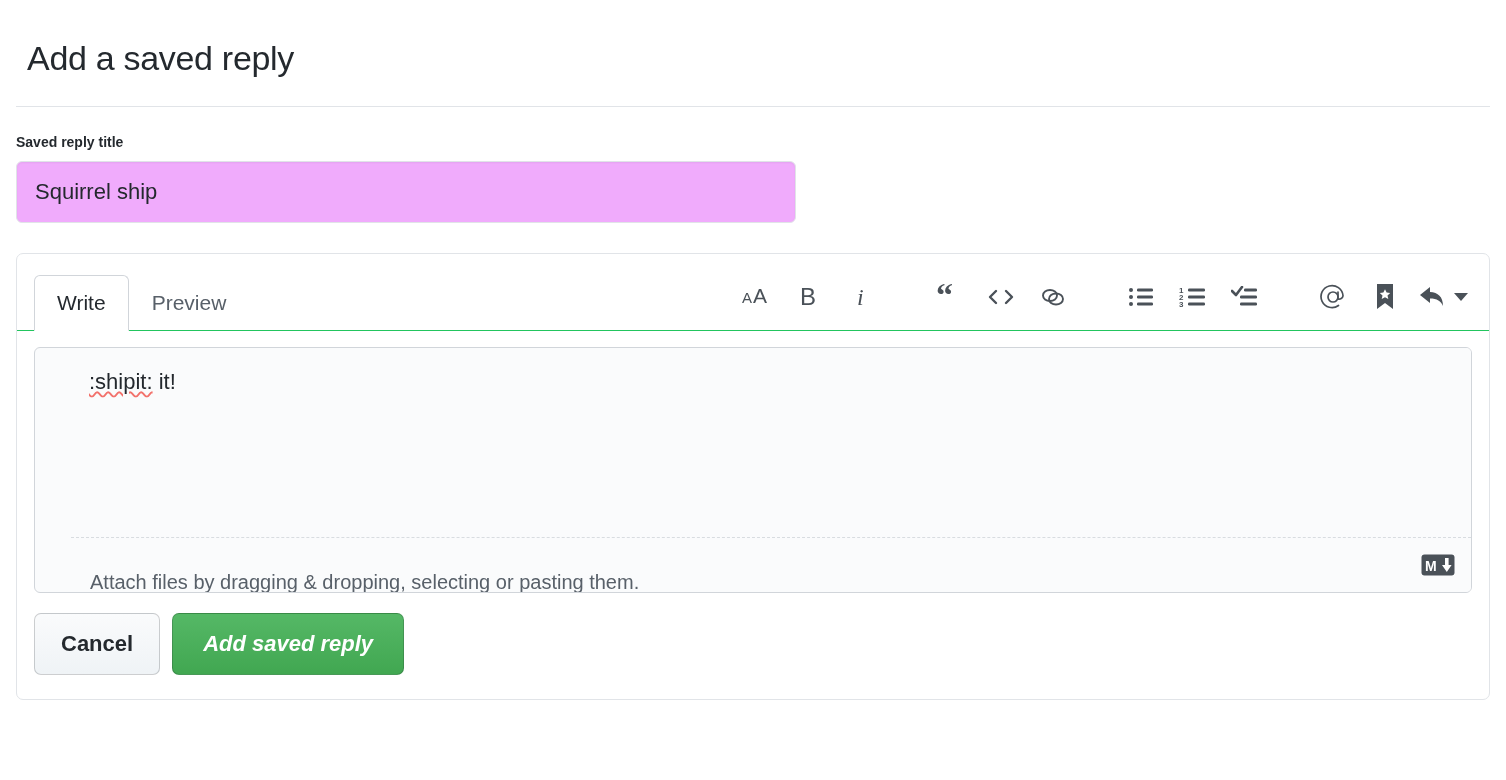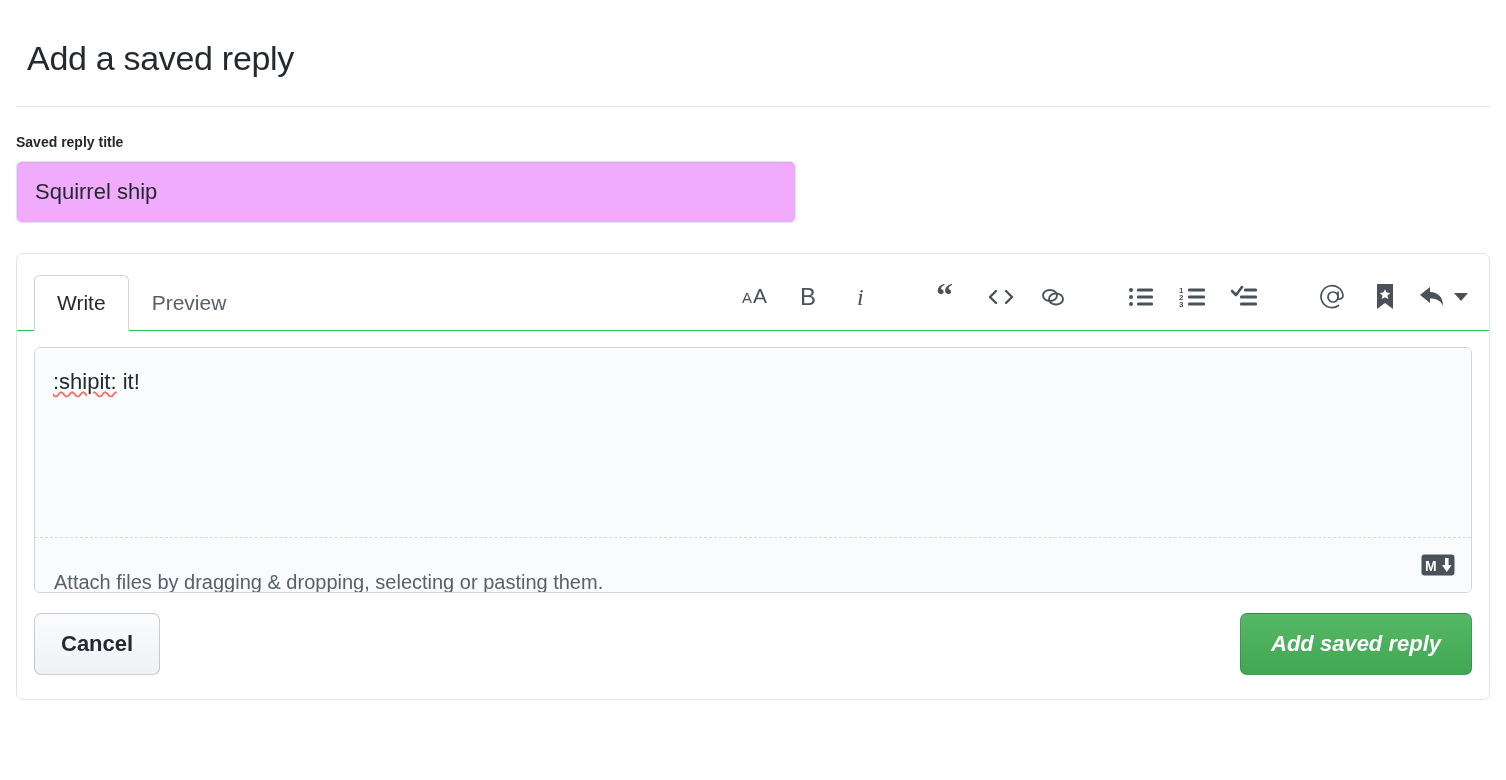":shipit: it!" .textarea-wrap { padding-left: none -> 36px }
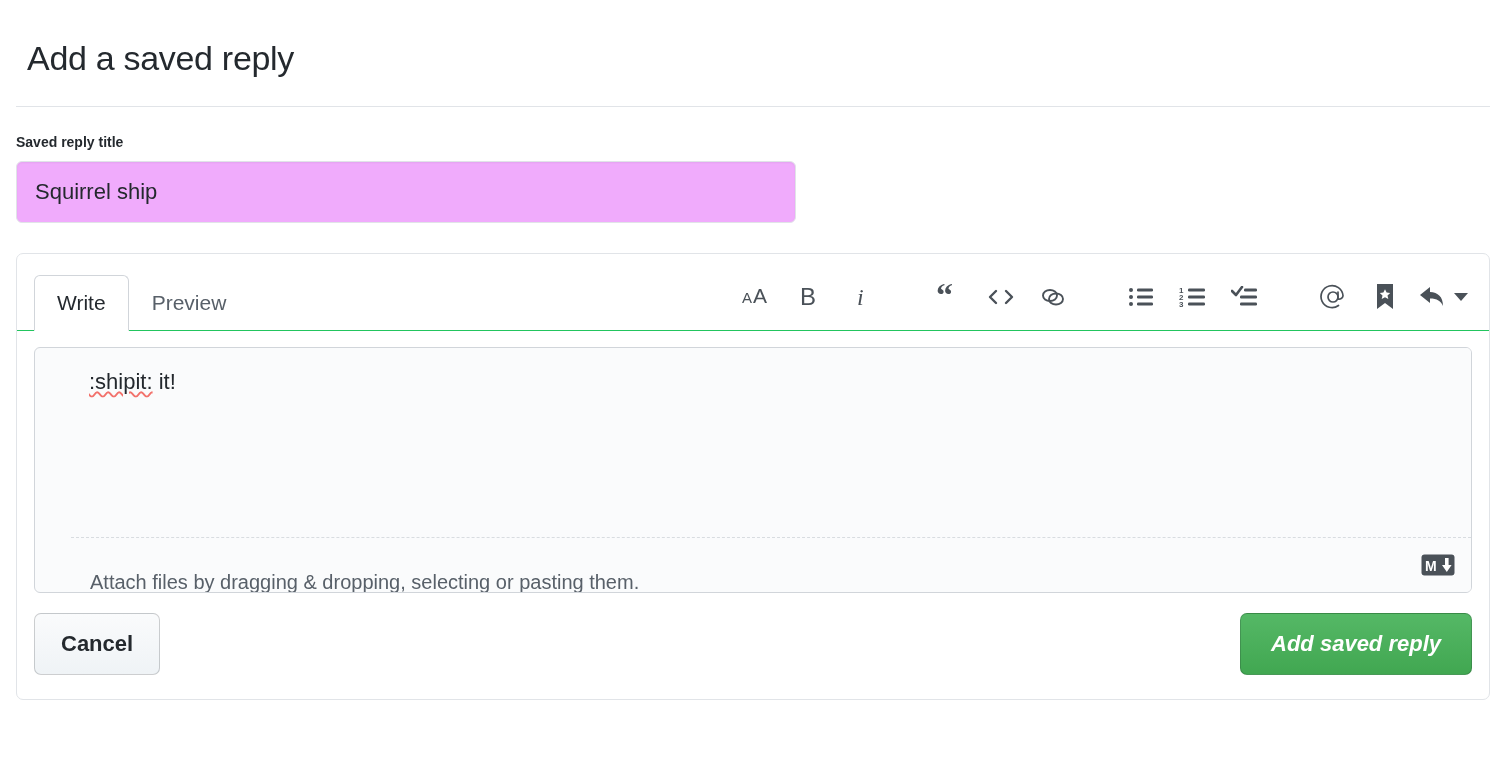"Cancel" .actions { justify-content: space-between -> flex-start }
